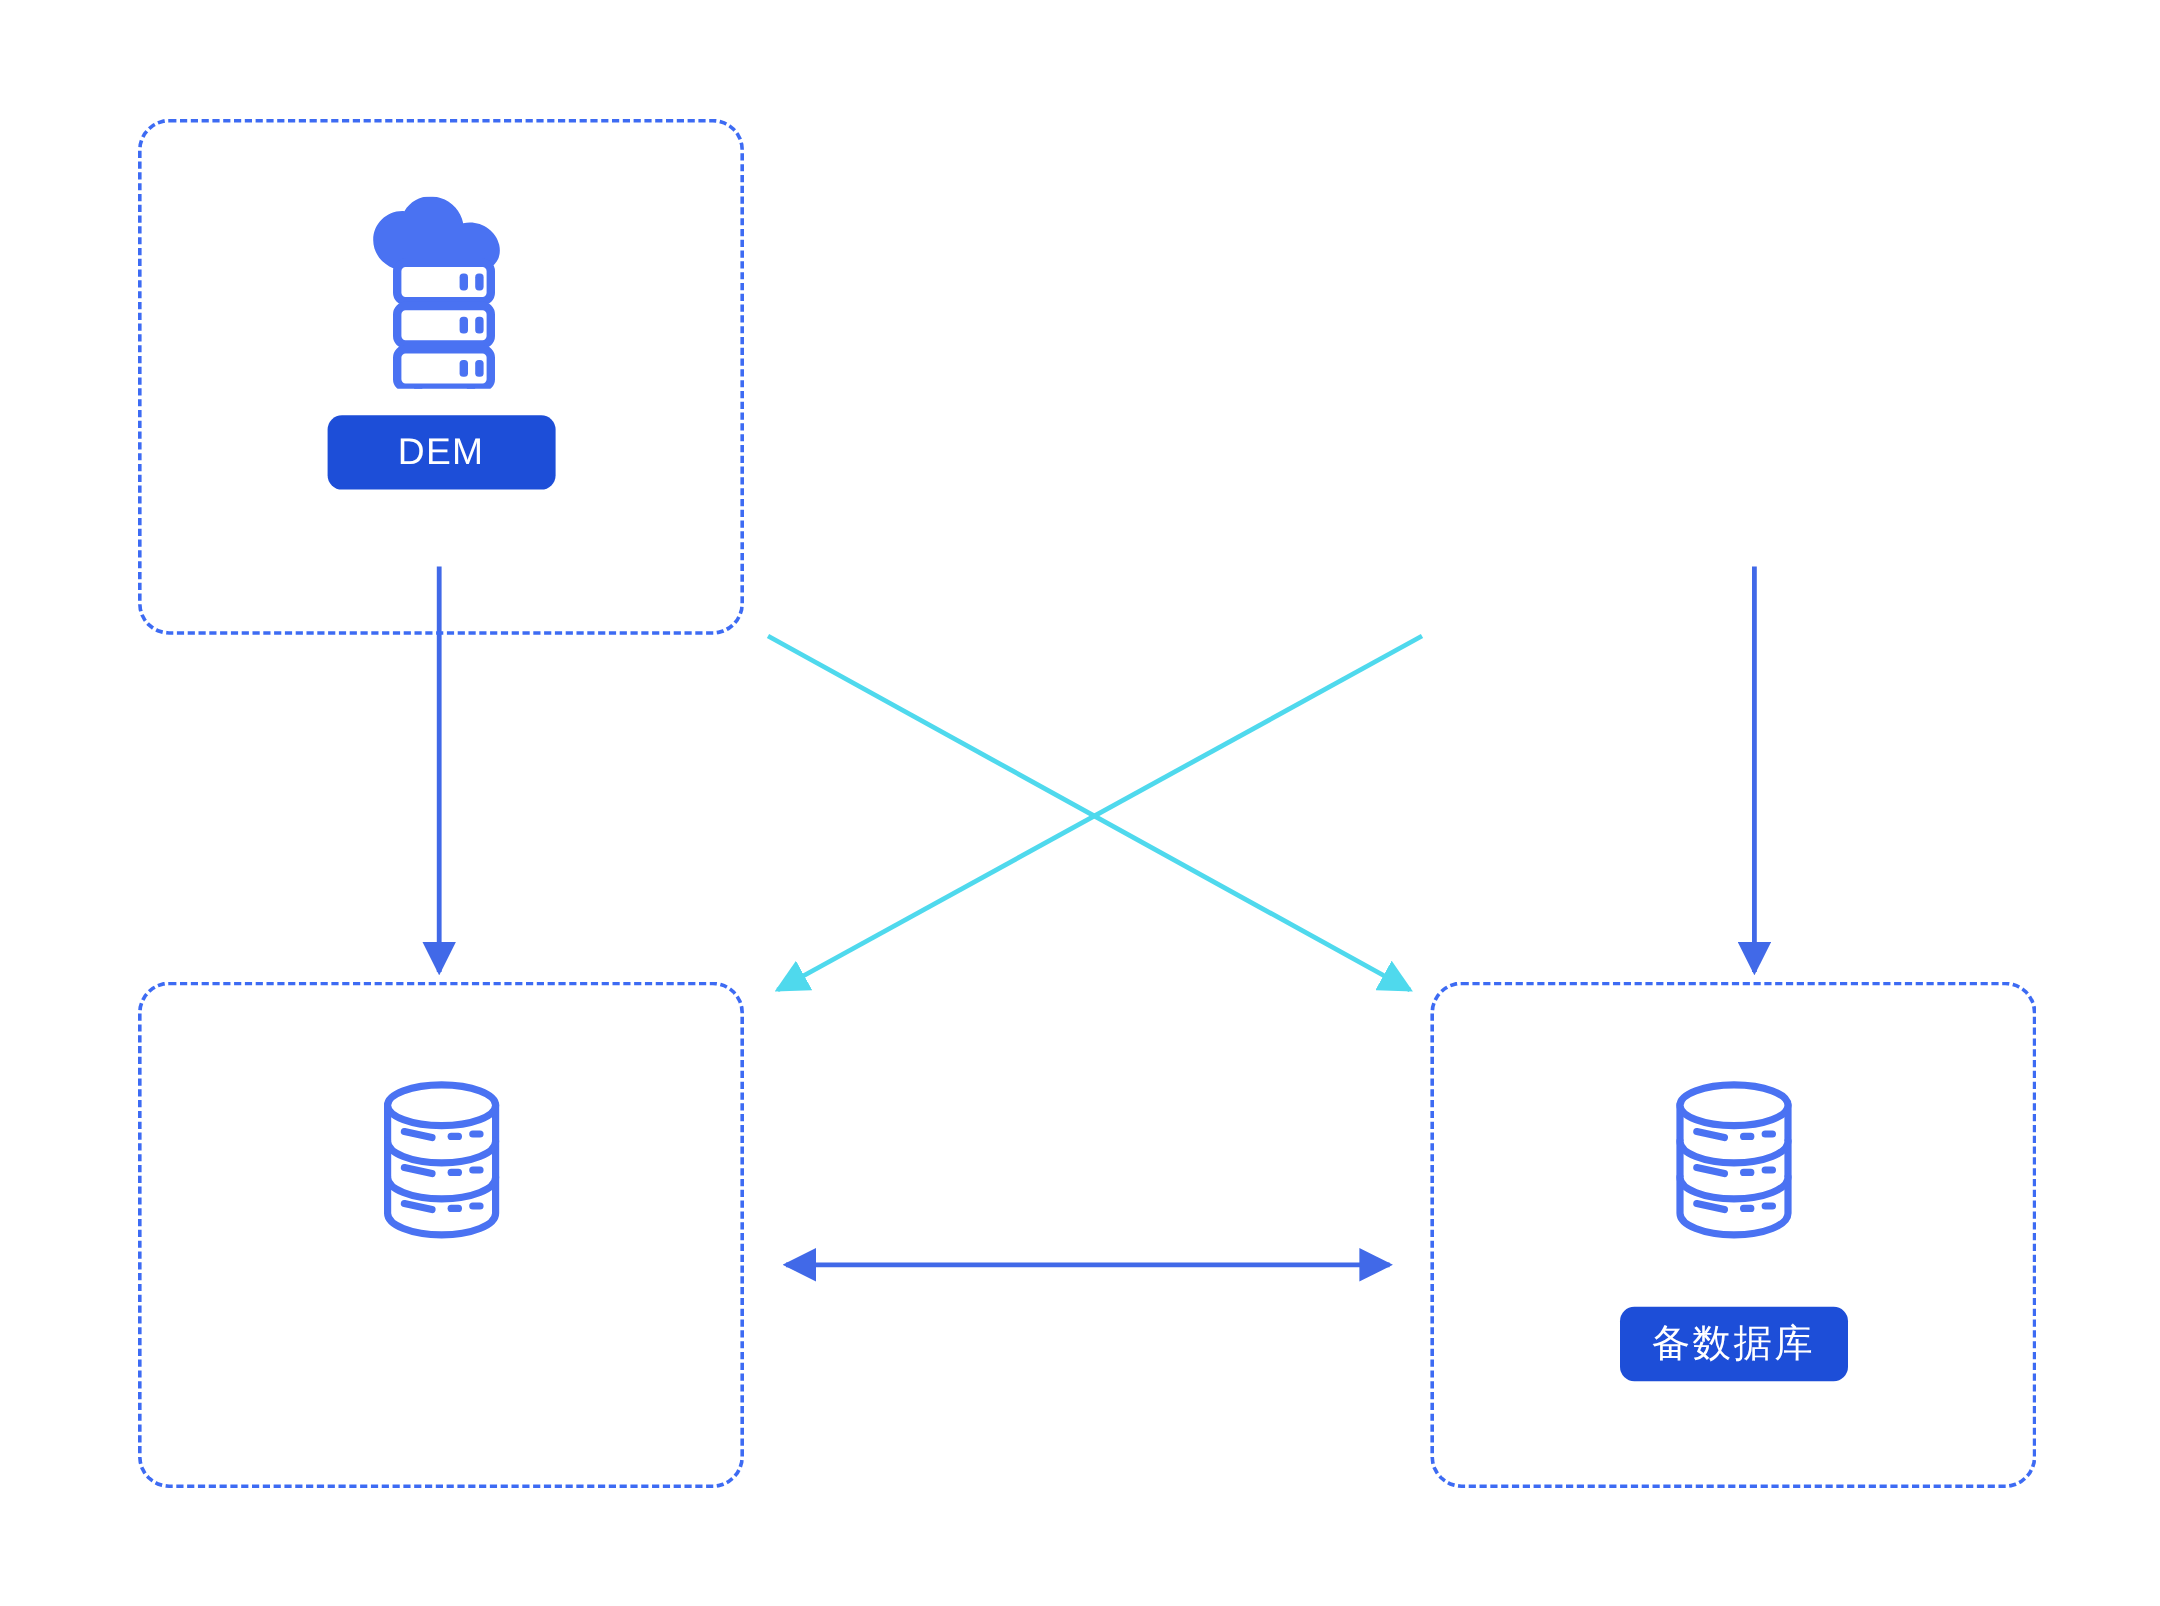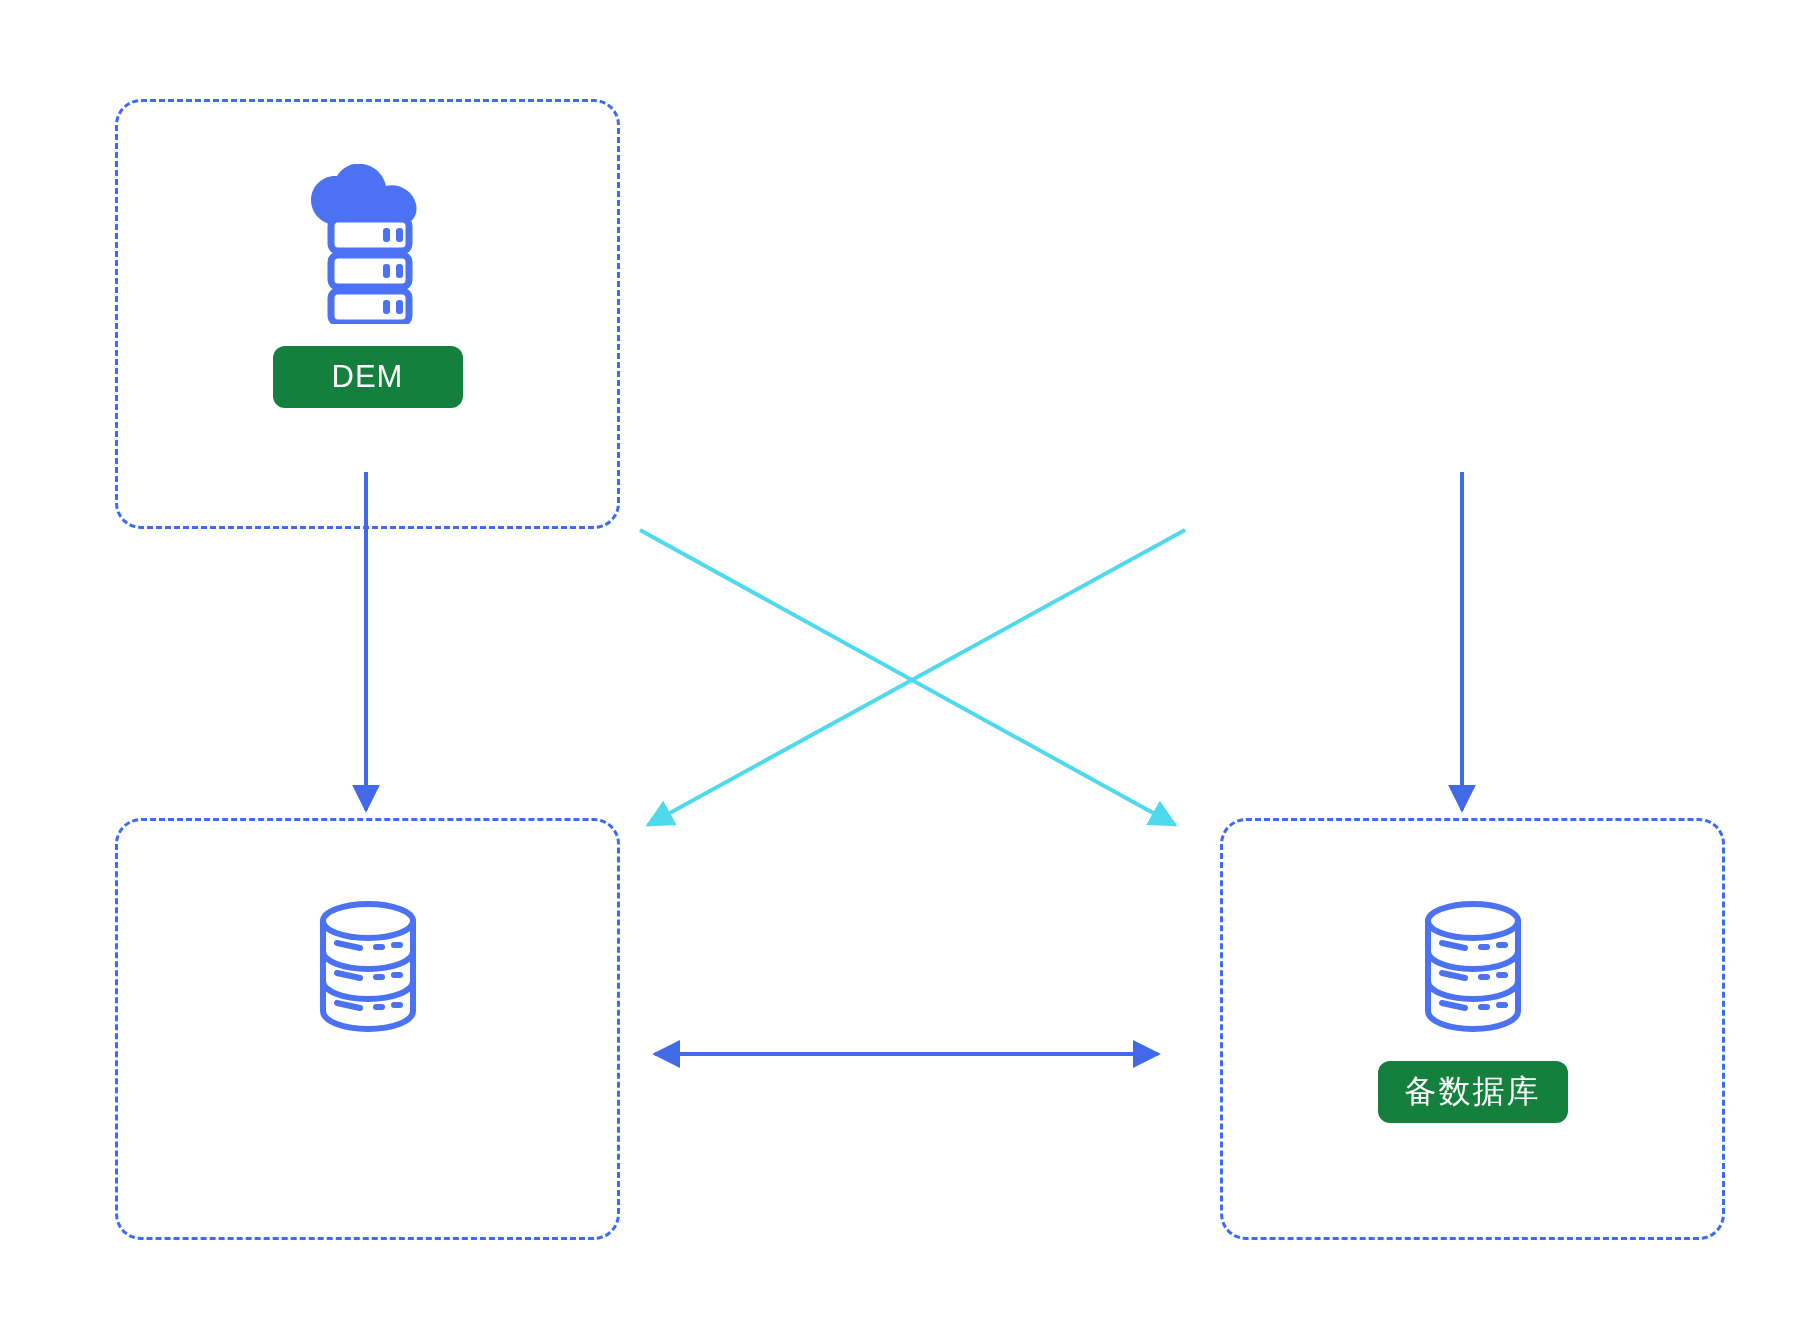"DEM" .node-label { background: #15803d -> #1d4ed8 }
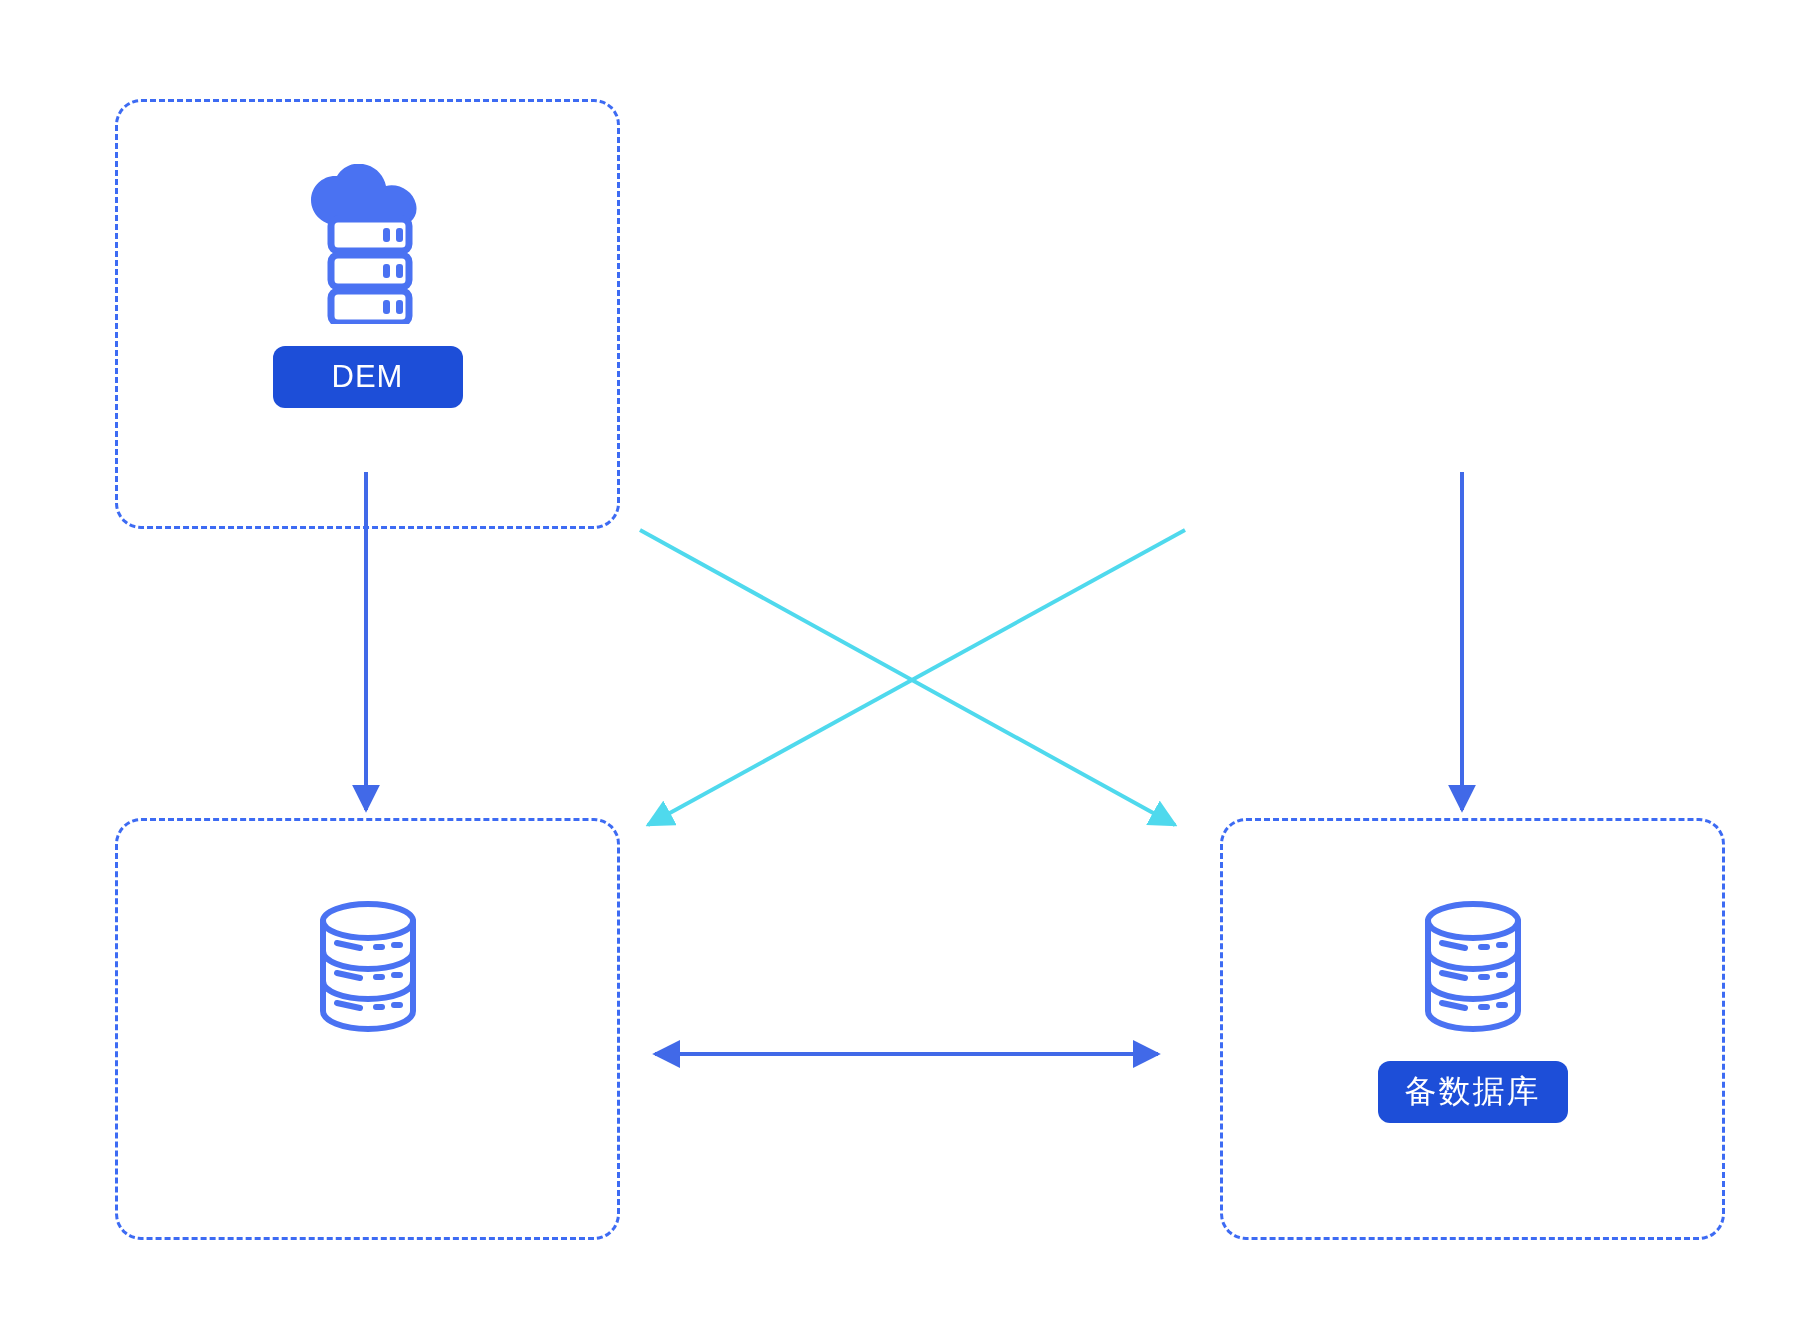"备数据库" div.node { gap: none -> 28px; left: 1220px -> 1192px }
